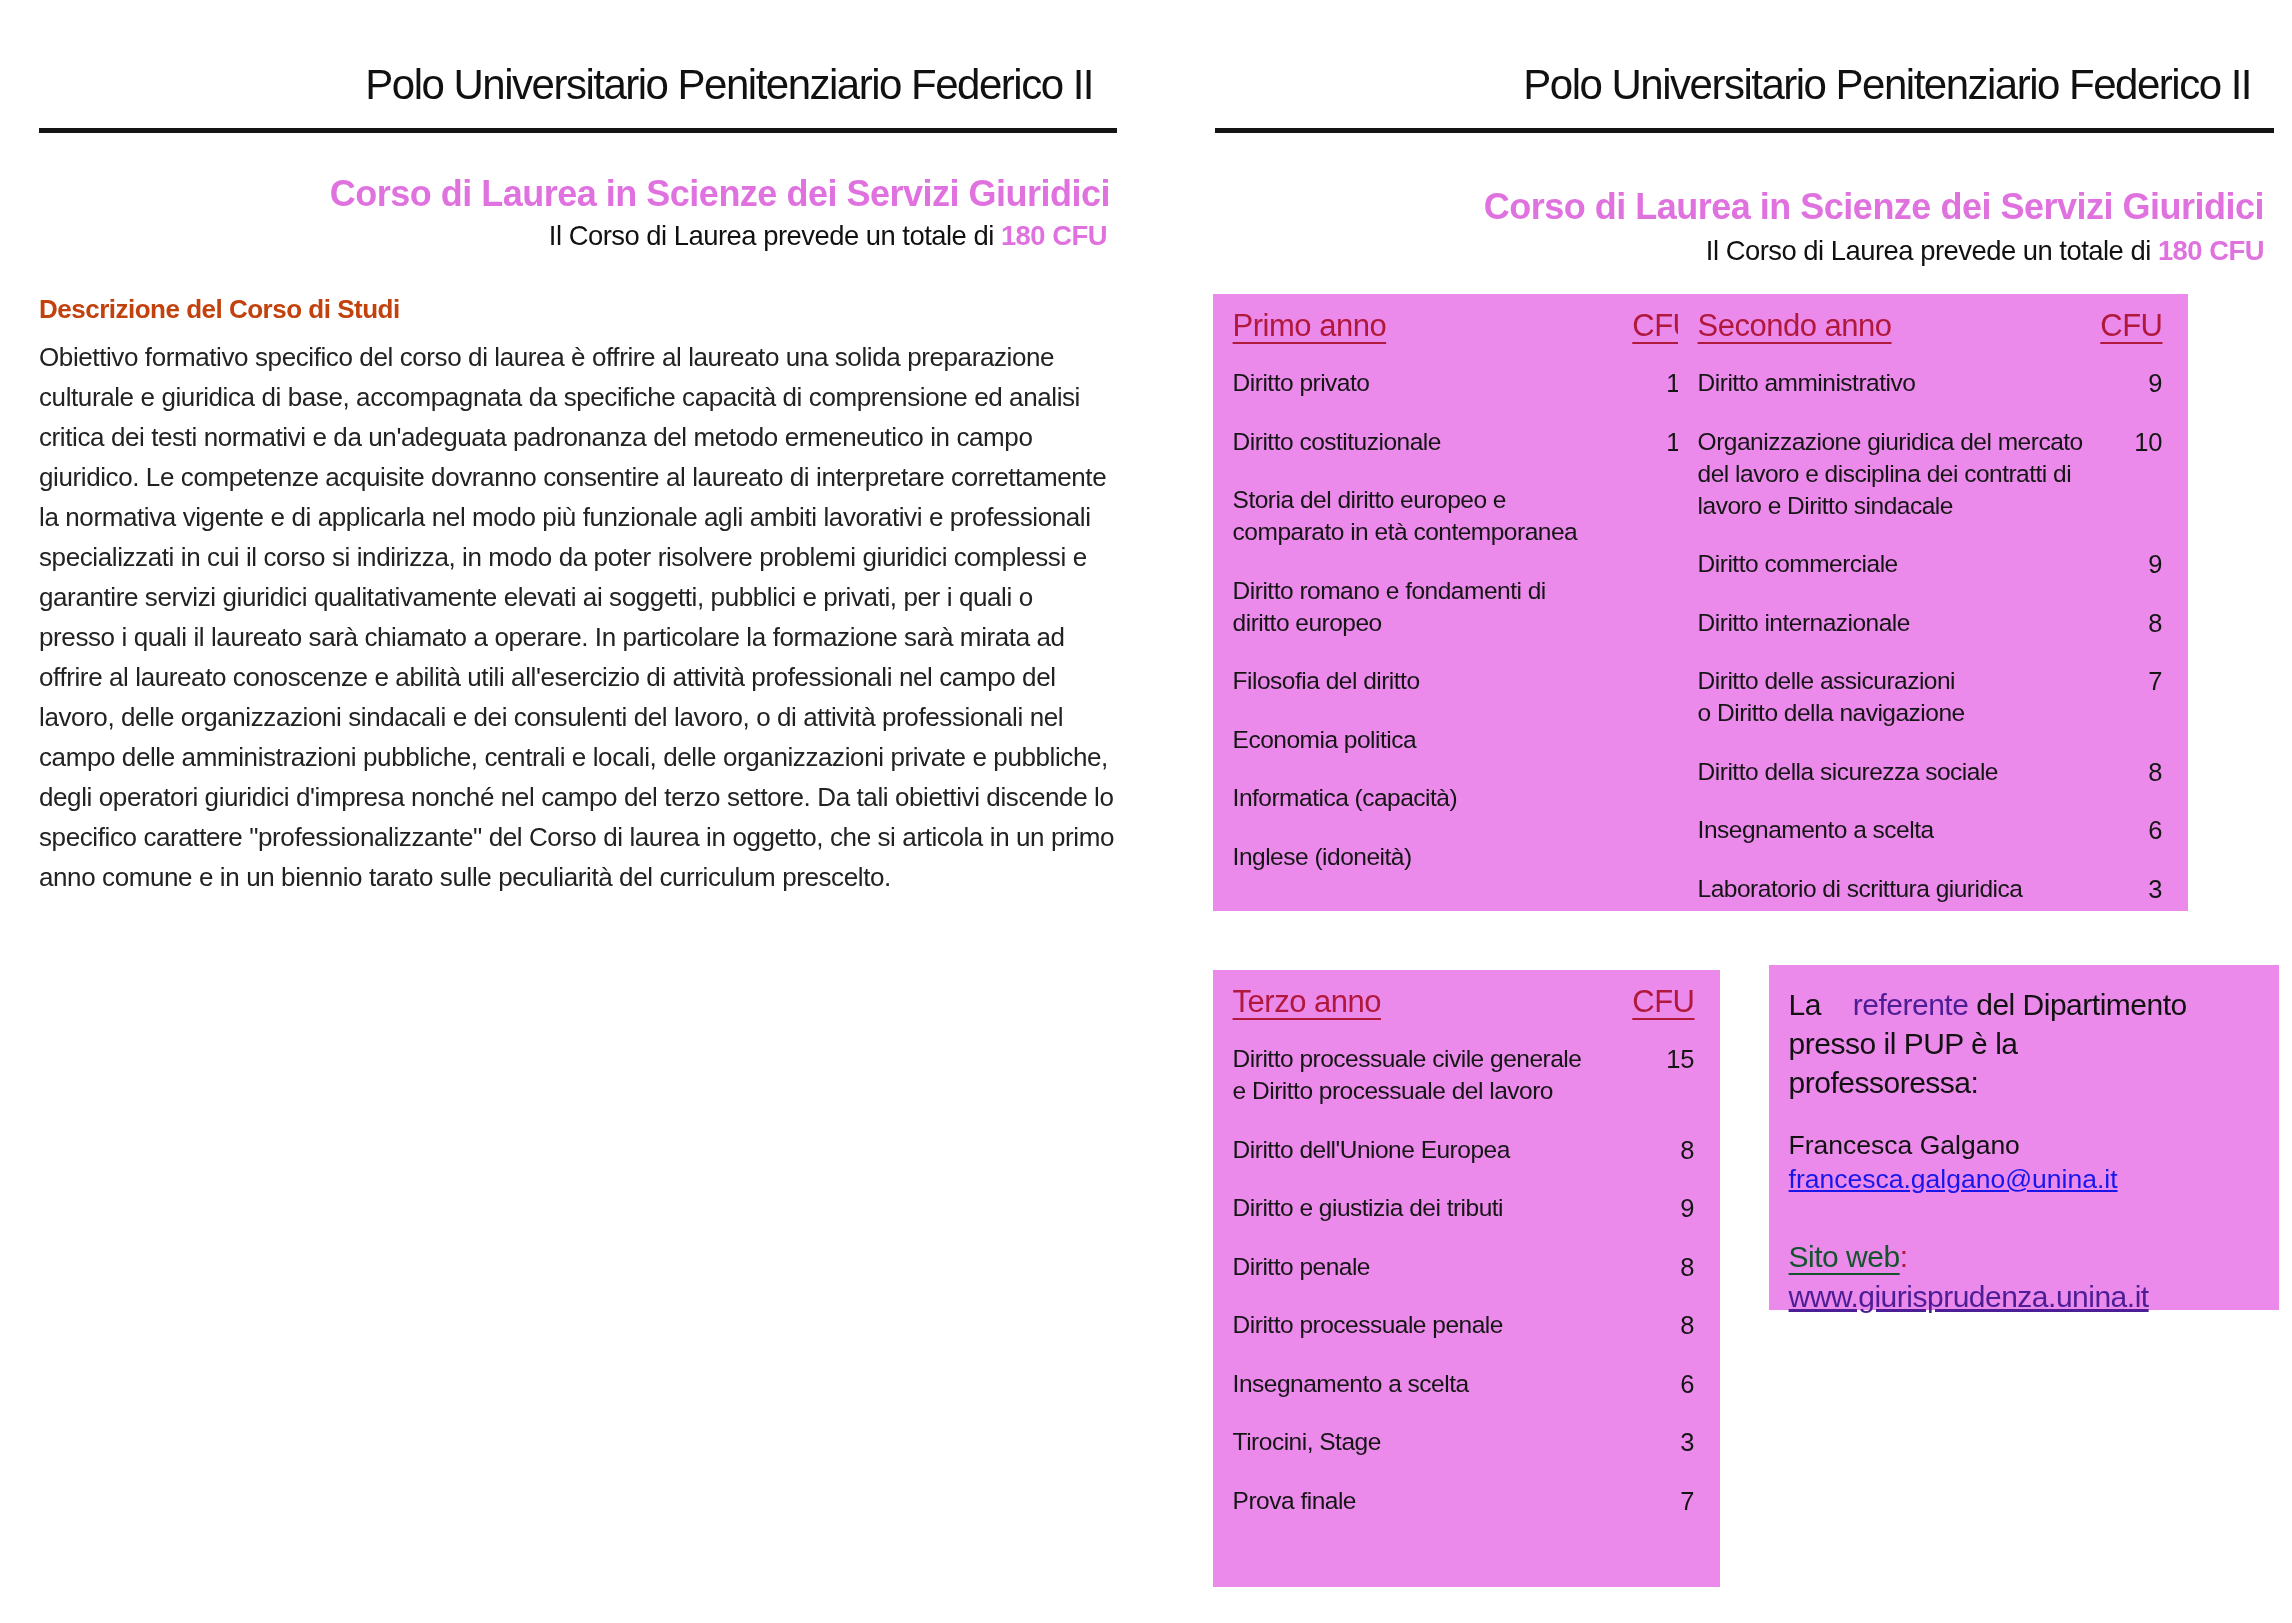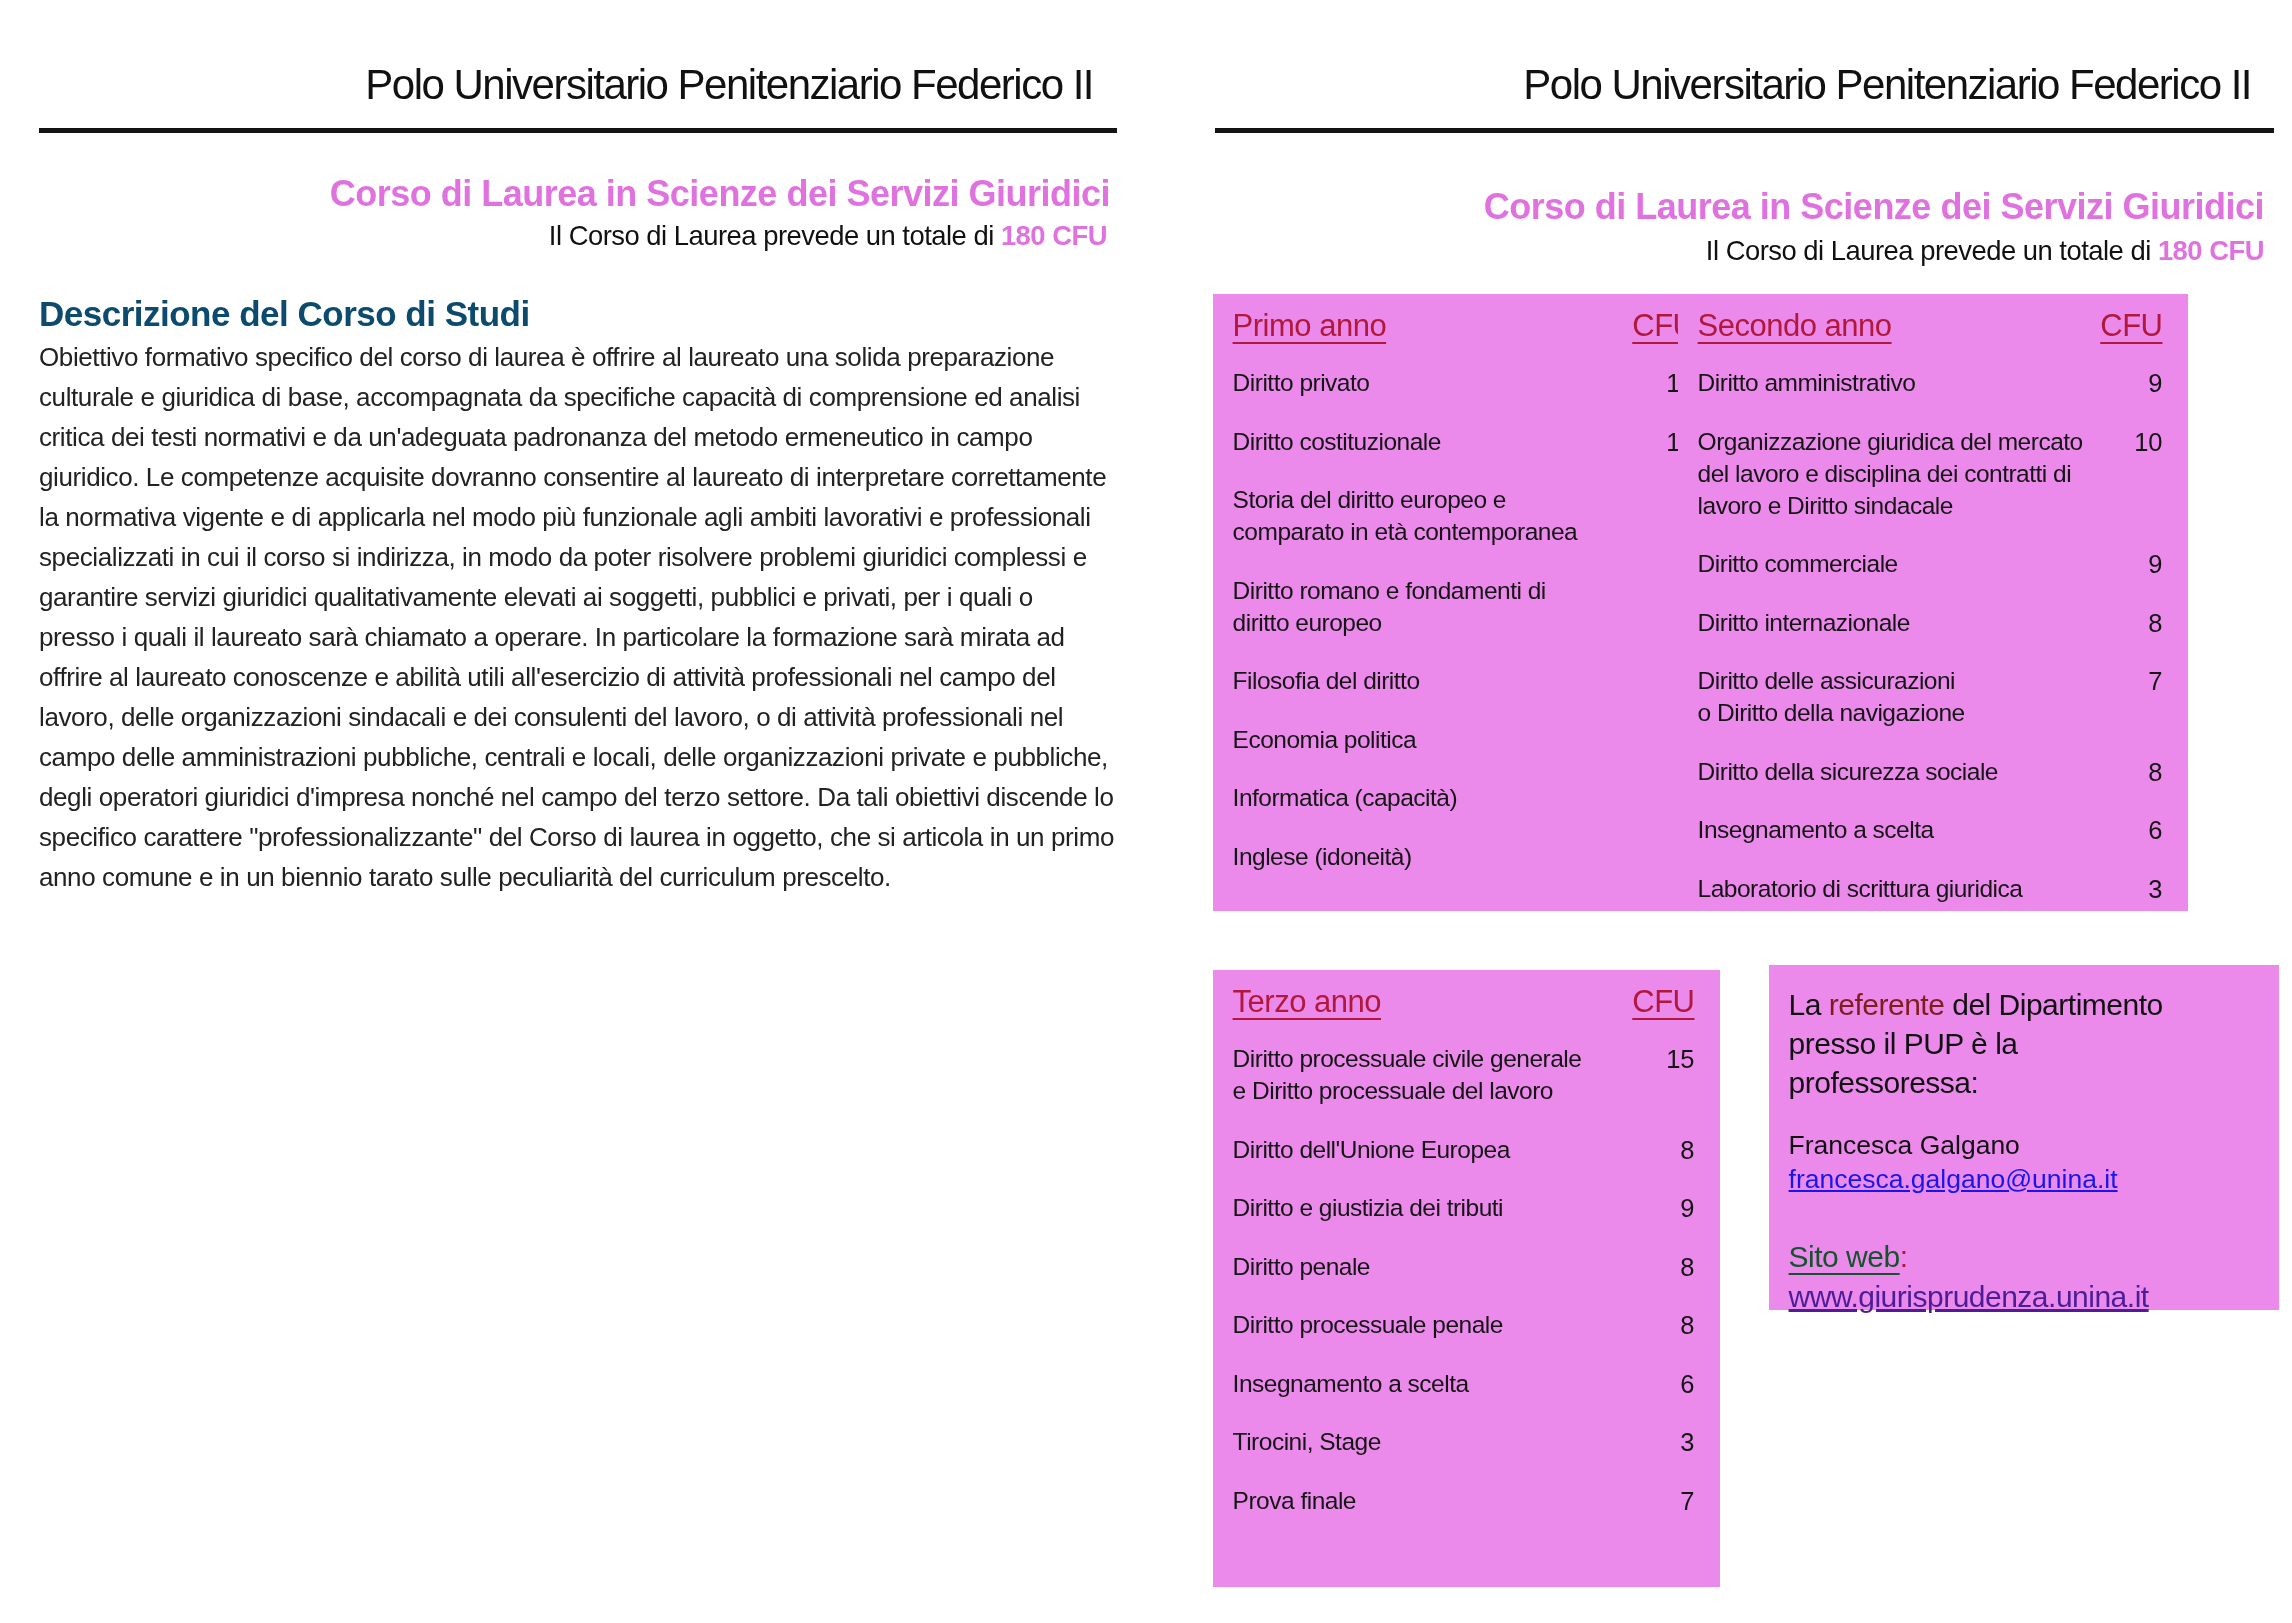"Descrizione del Corso di Studi" .section-heading { color: #0c4a6e -> #c2410c; font-size: 35px -> 26px }
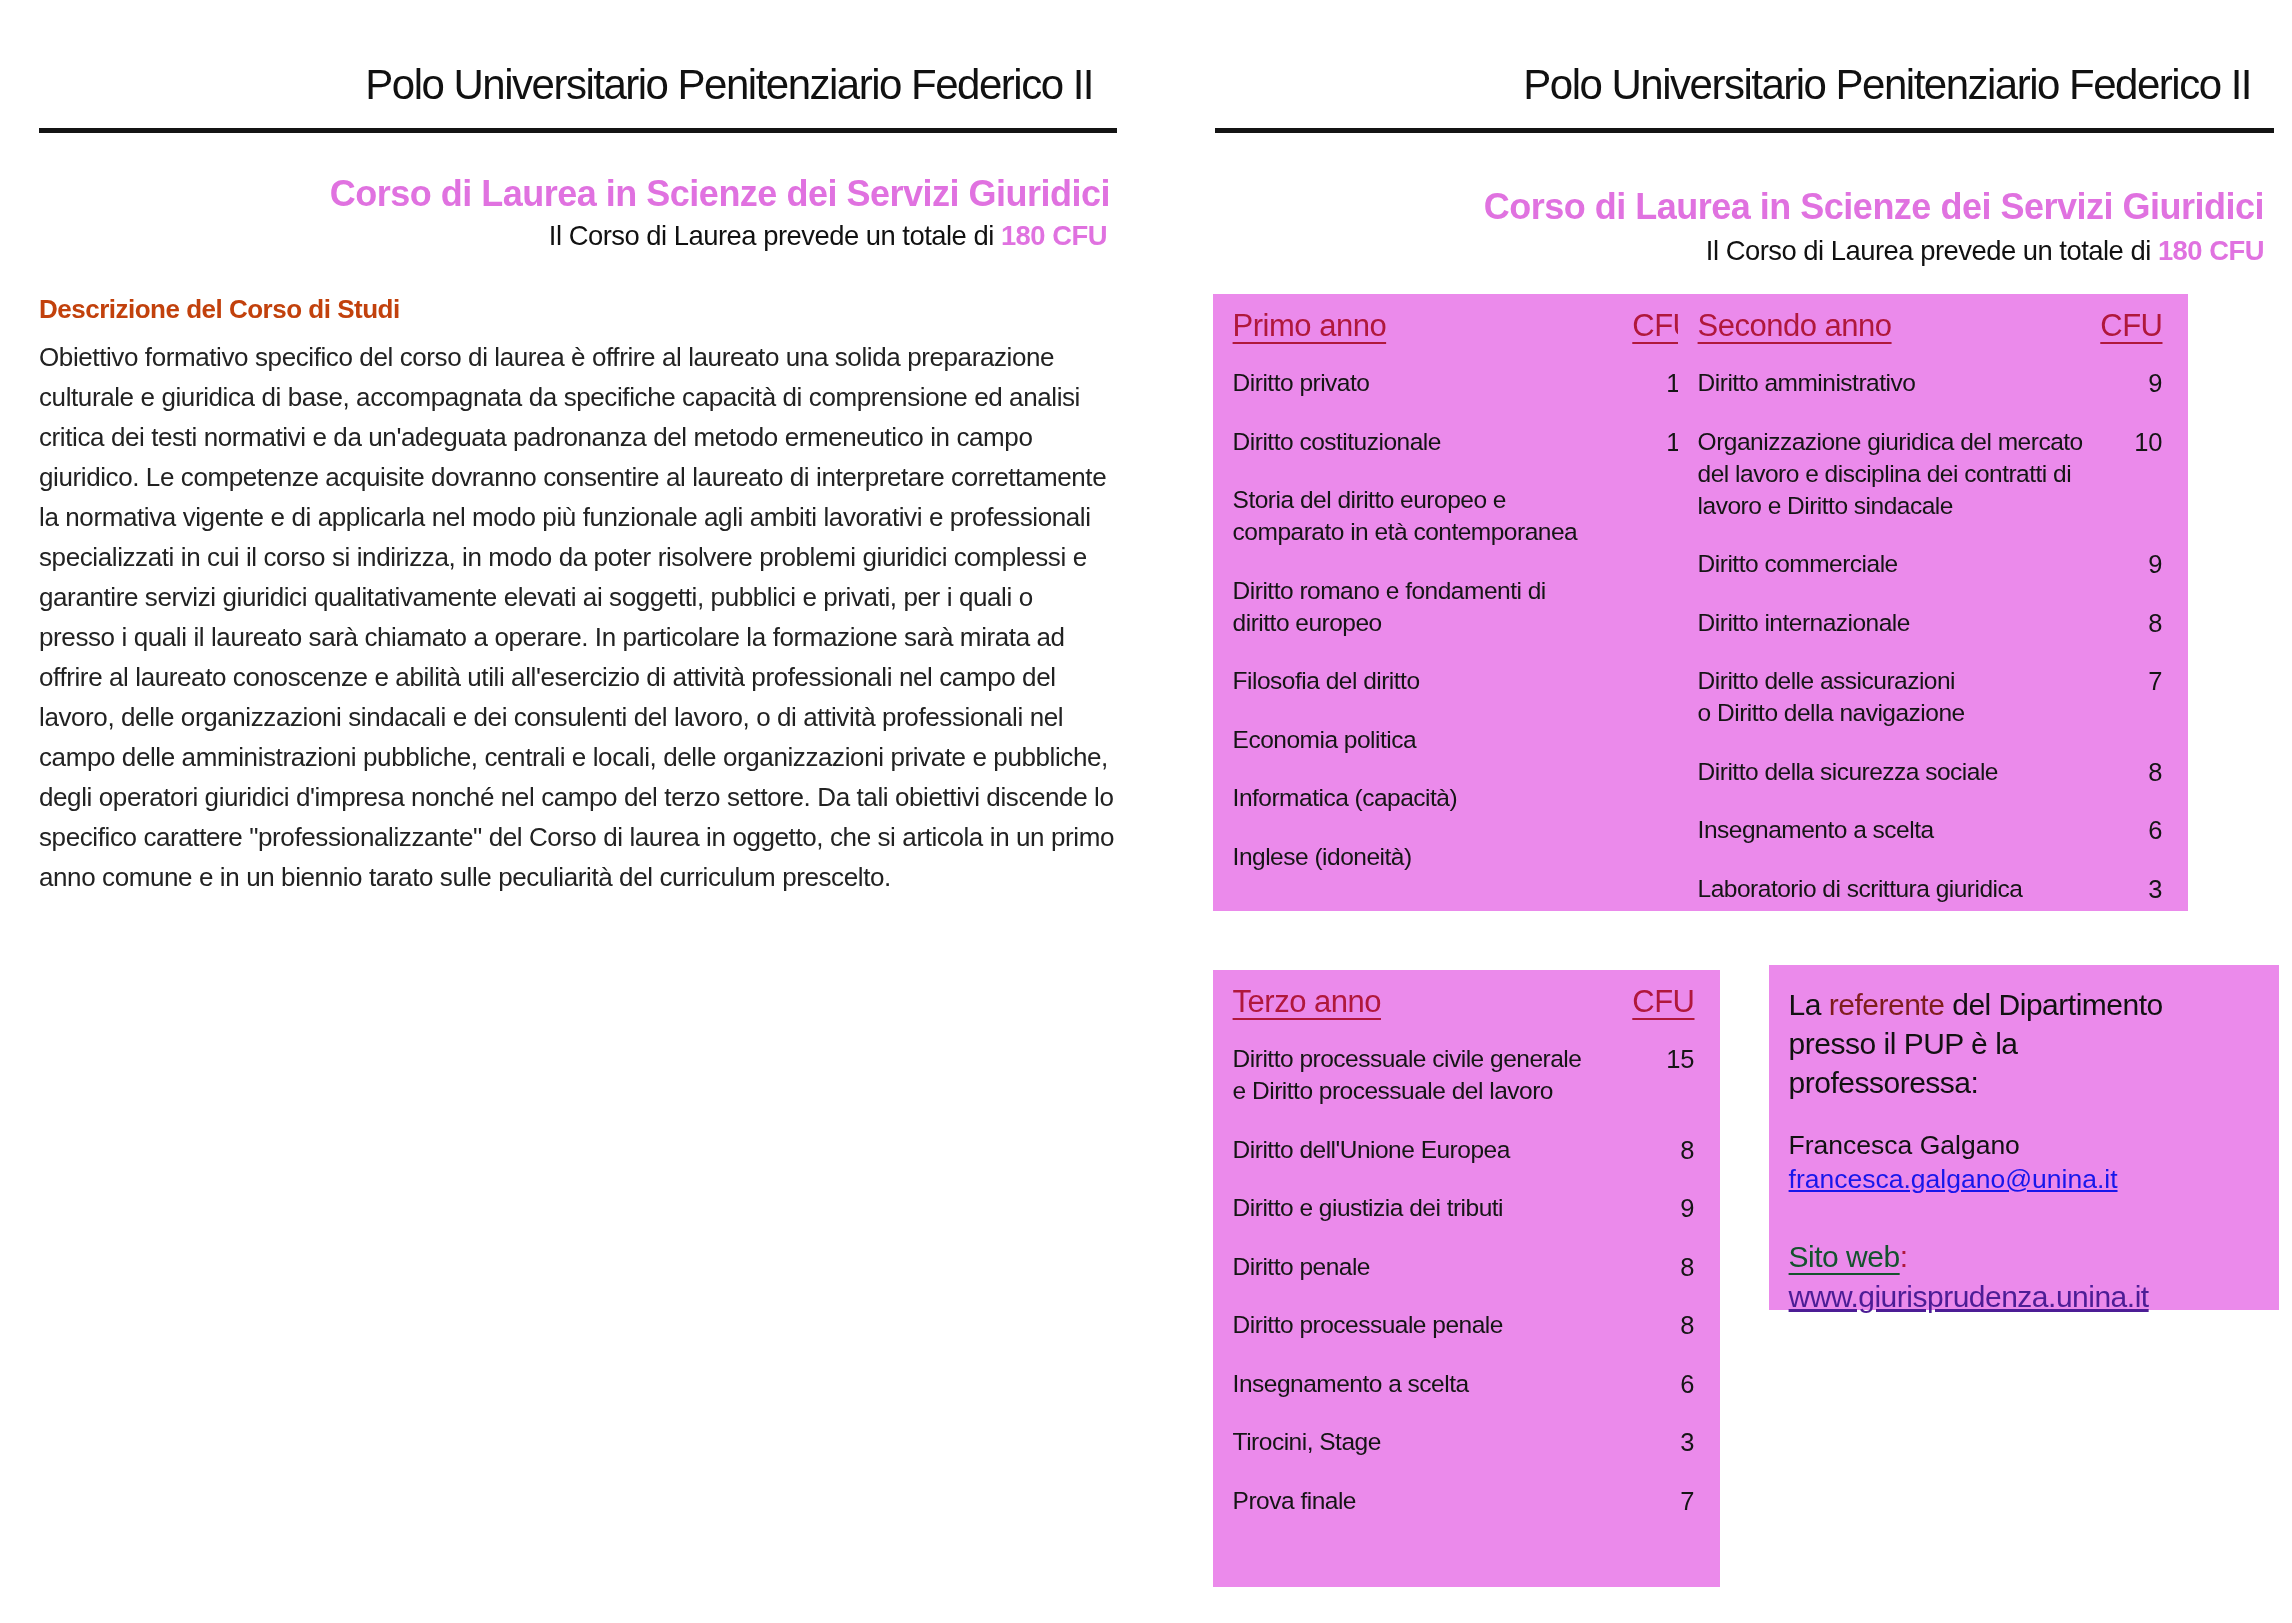"referente" .red { color: #7f1d1d -> #4c1d95; margin-left: none -> 24px }
